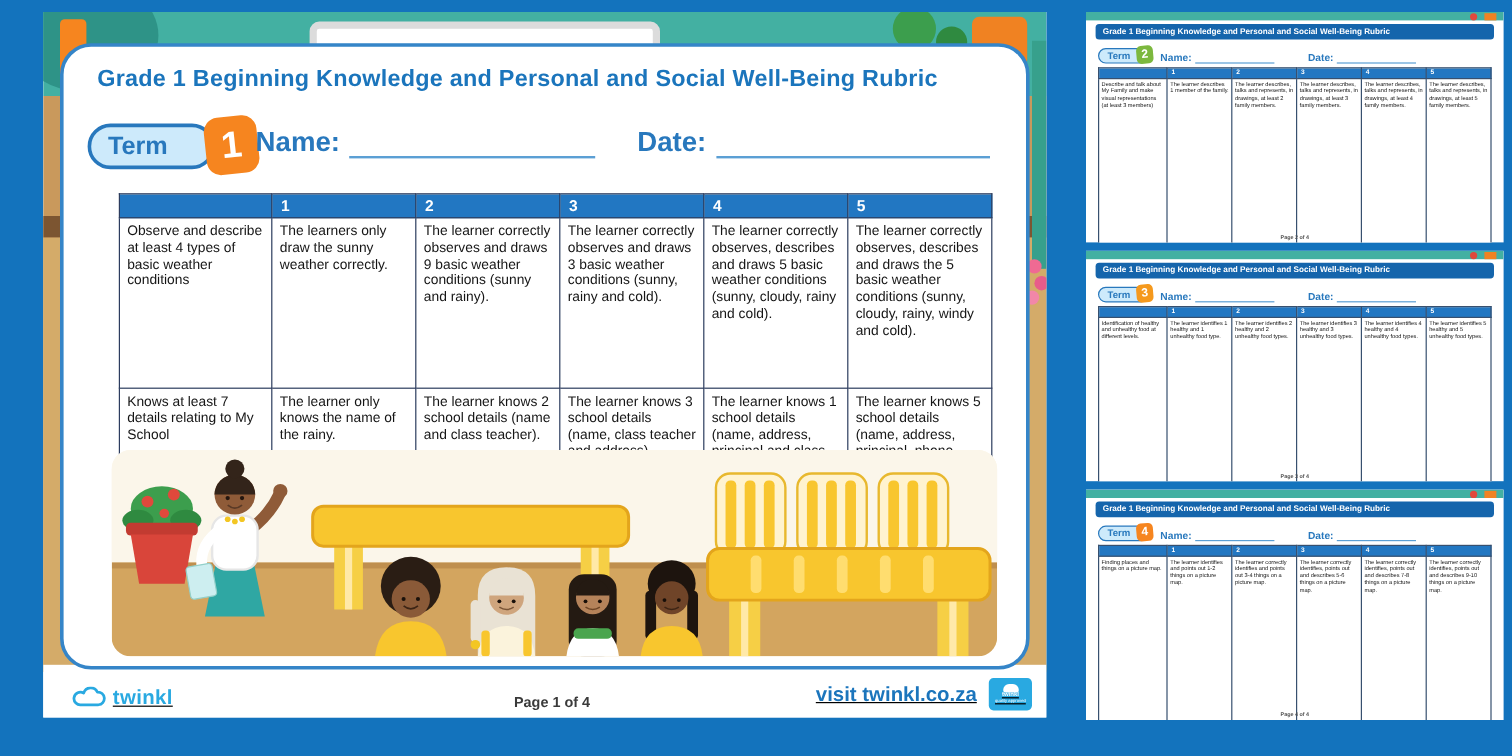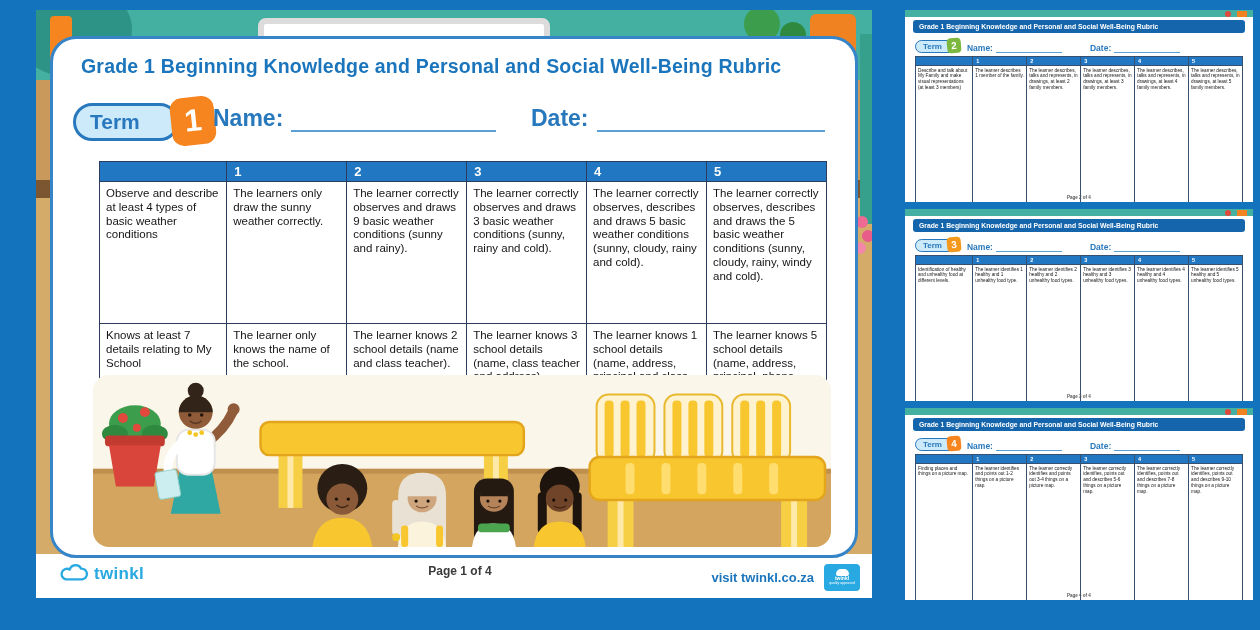"The learner only knows the" td { text: school -> rainy }
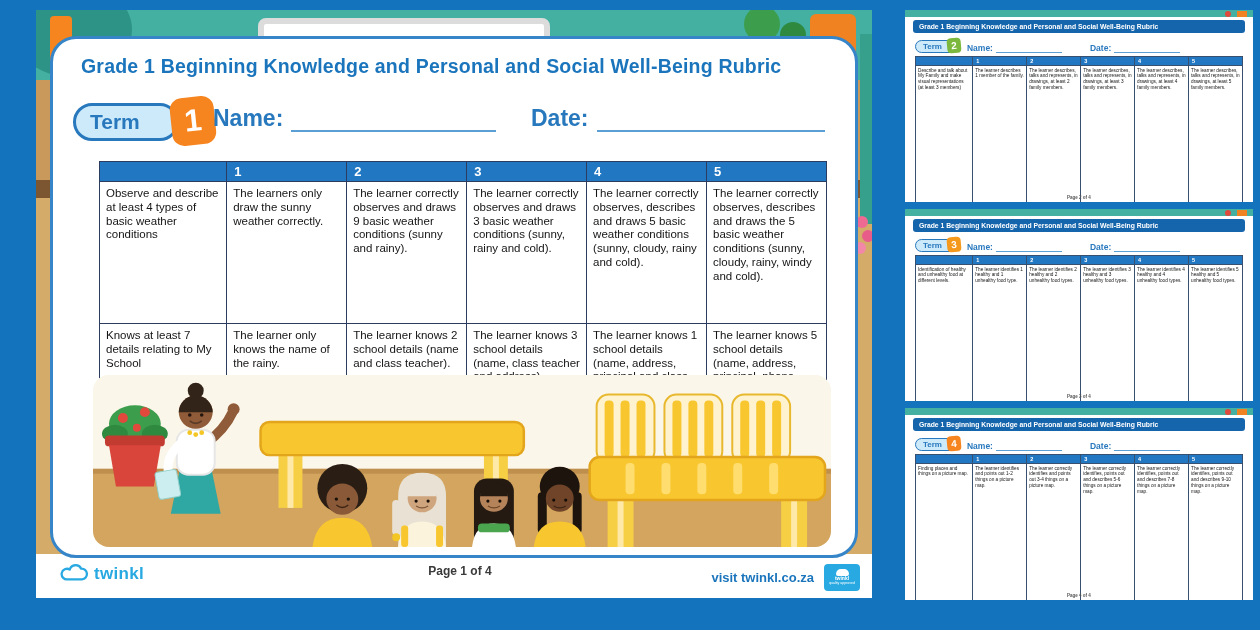"twinkl" .page-footer { align-items: flex-start -> flex-end; text-decoration: none -> underline }
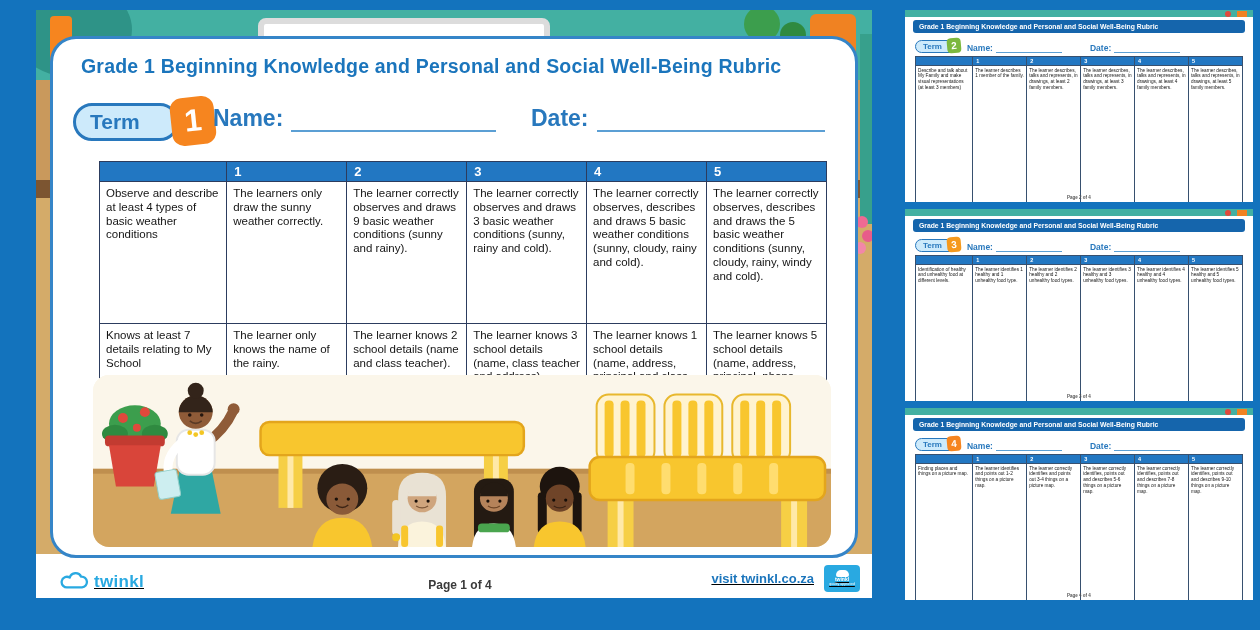"visit twinkl.co.za" .visit { font-size: 13px -> 17px }
